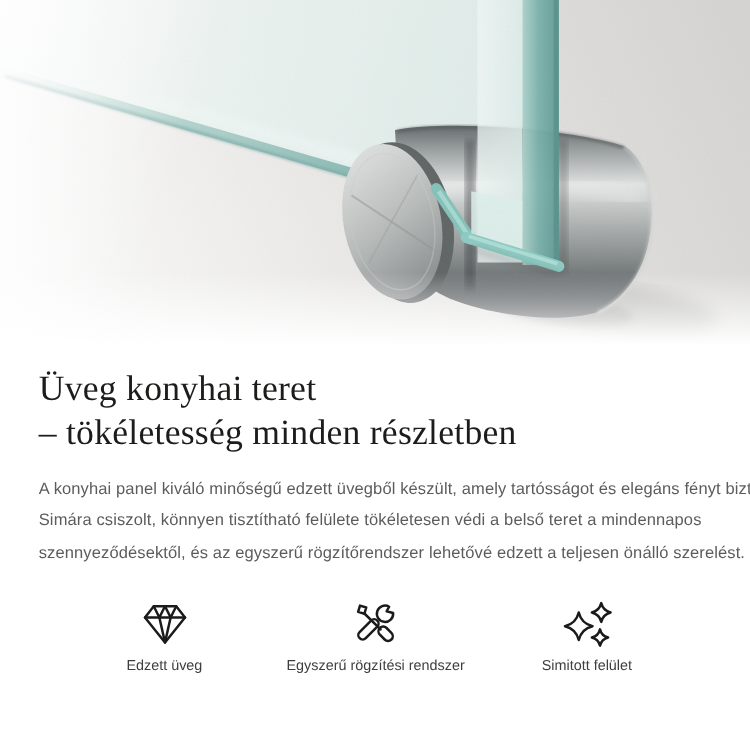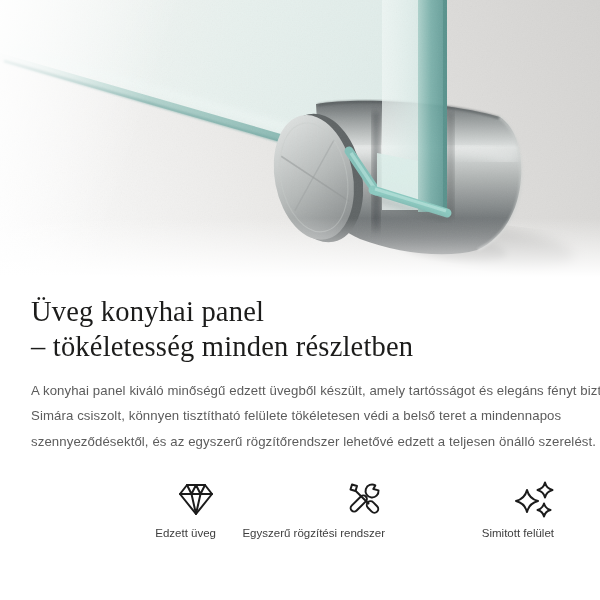"Üveg konyhai panel" span { text: panel -> teret }
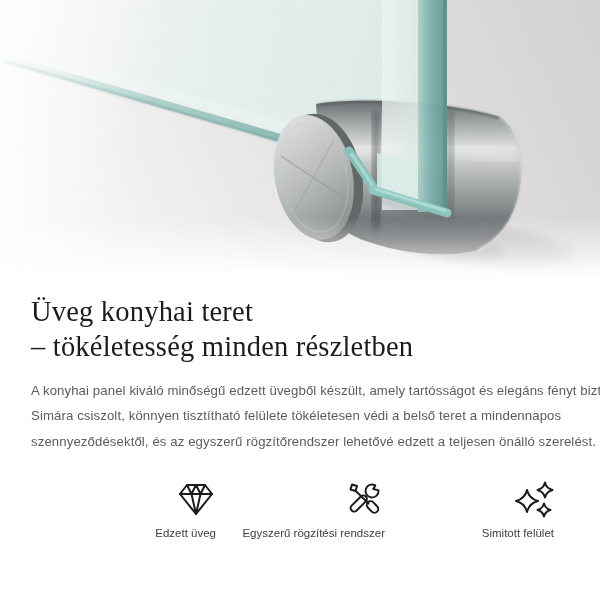"Edzett üveg" .feature { align-items: flex-end -> center }
